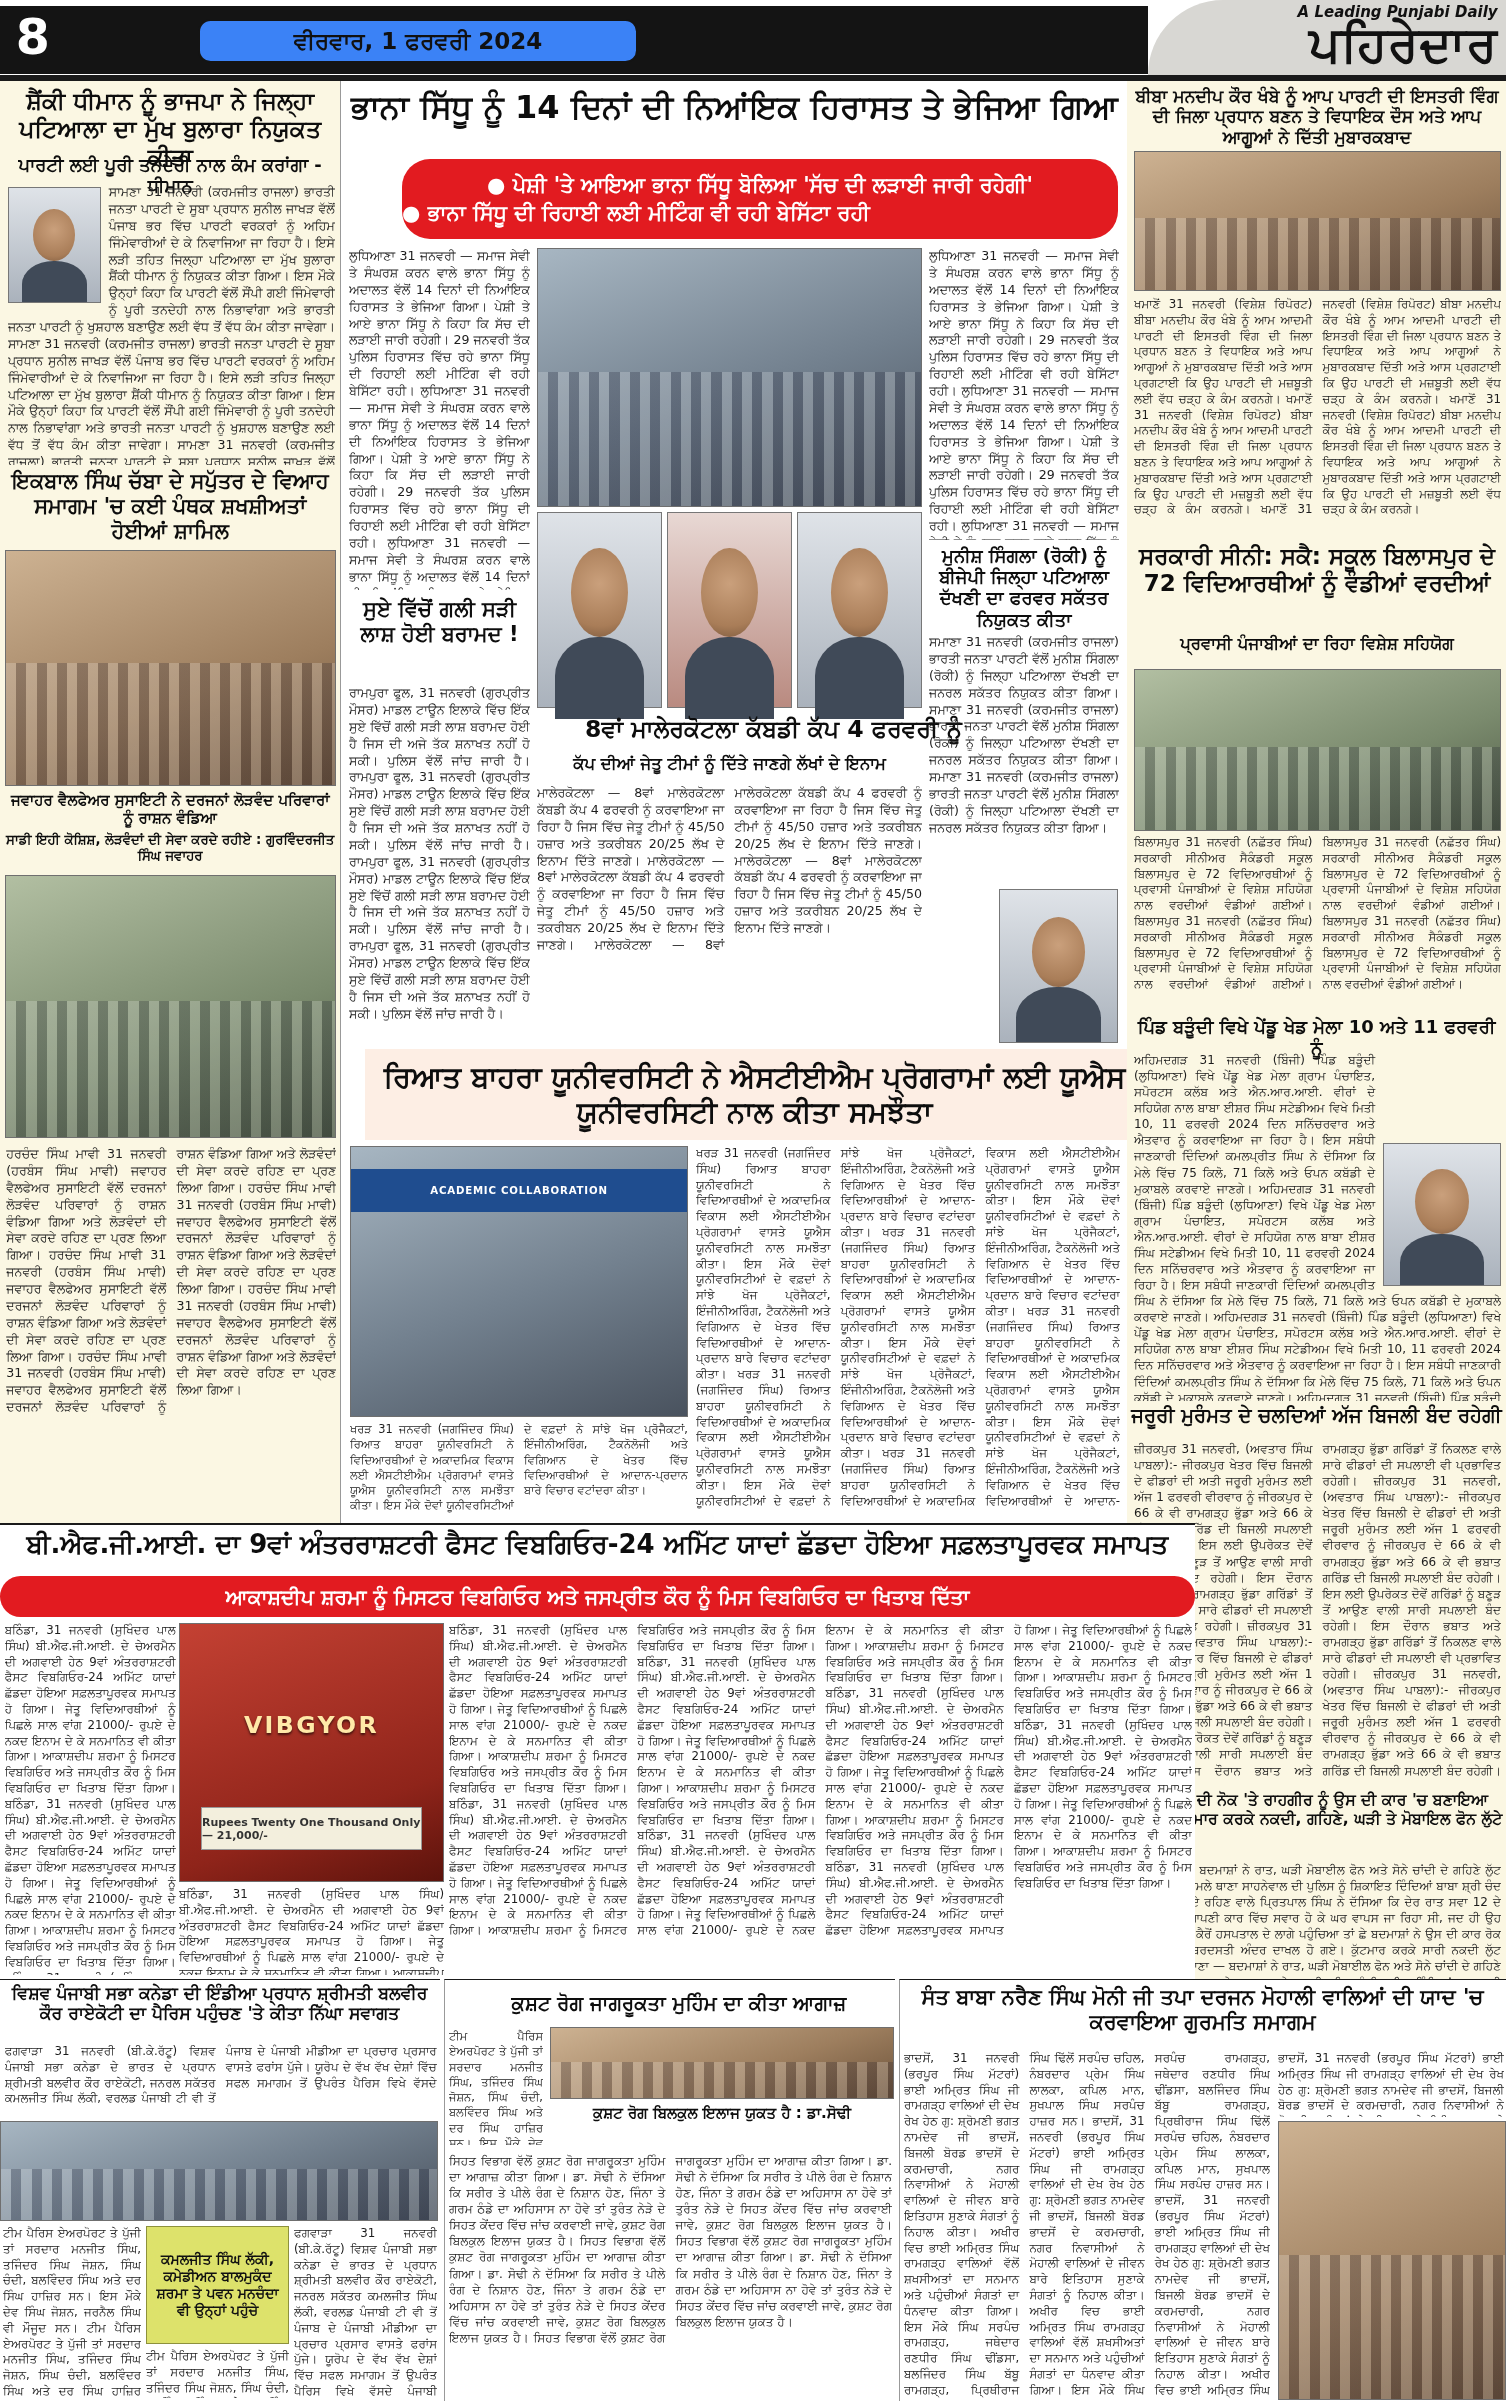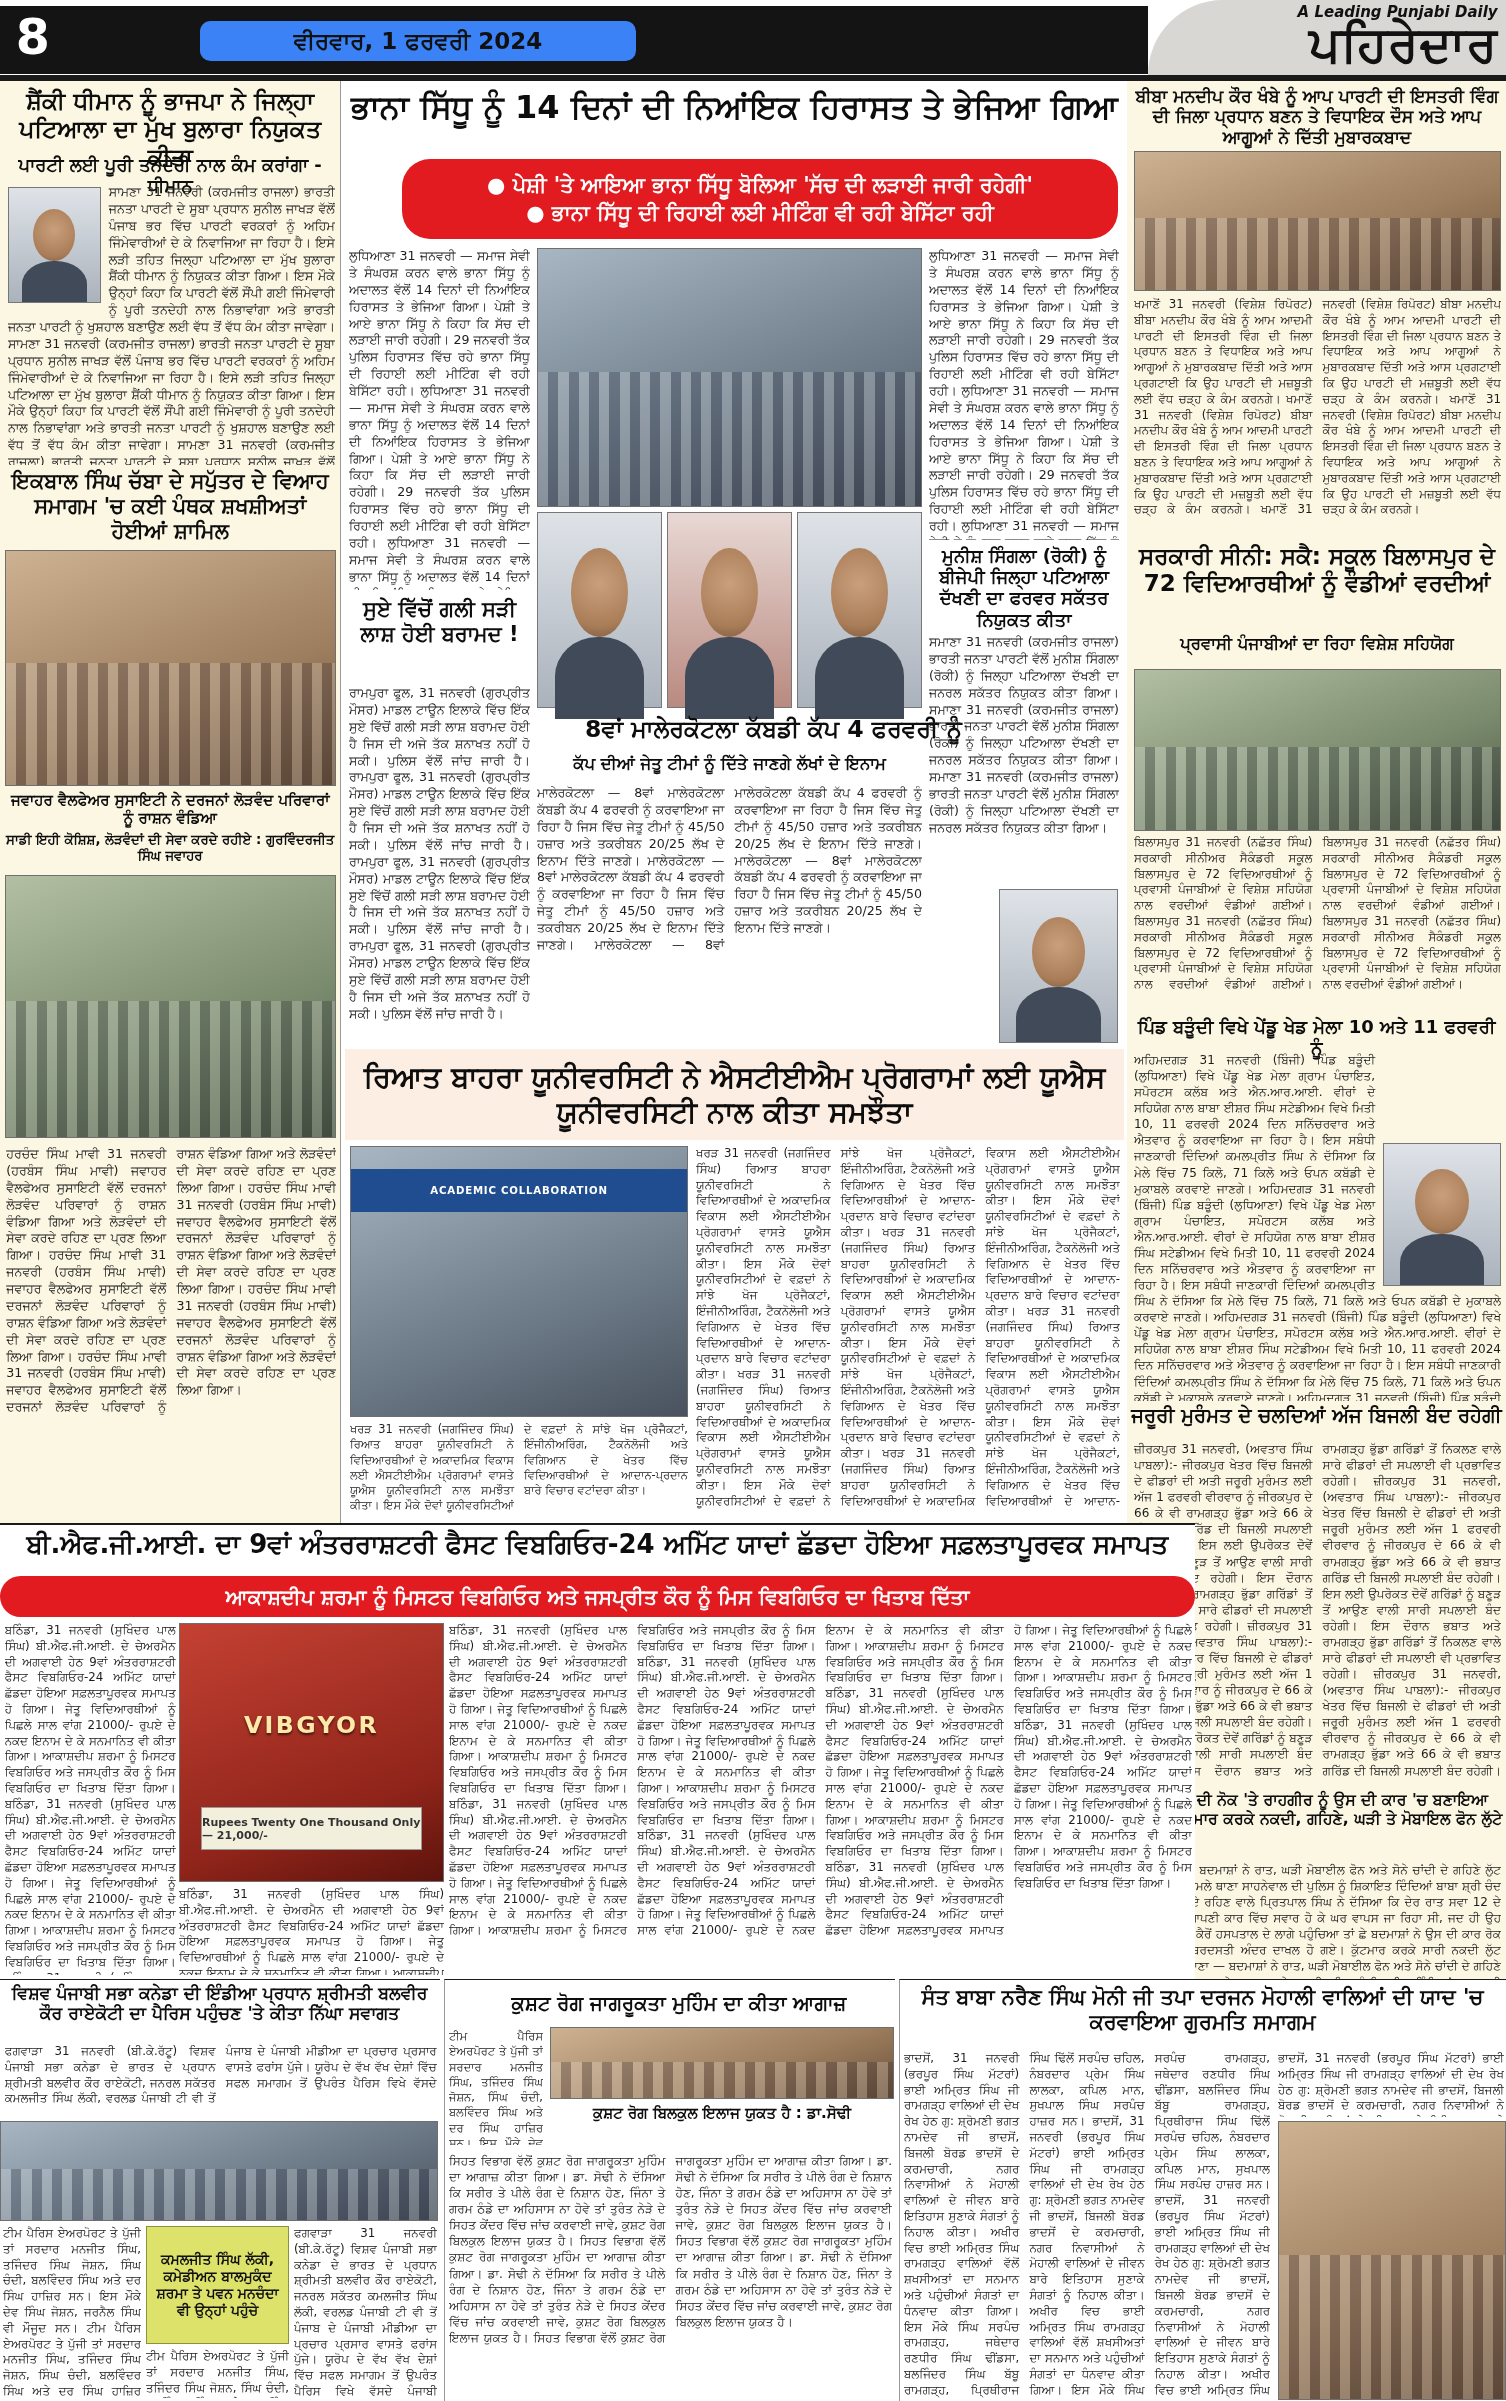"● ਭਾਨਾ ਸਿੱਧੂ ਦੀ ਰਿਹਾਈ" div { text-align: center -> left }
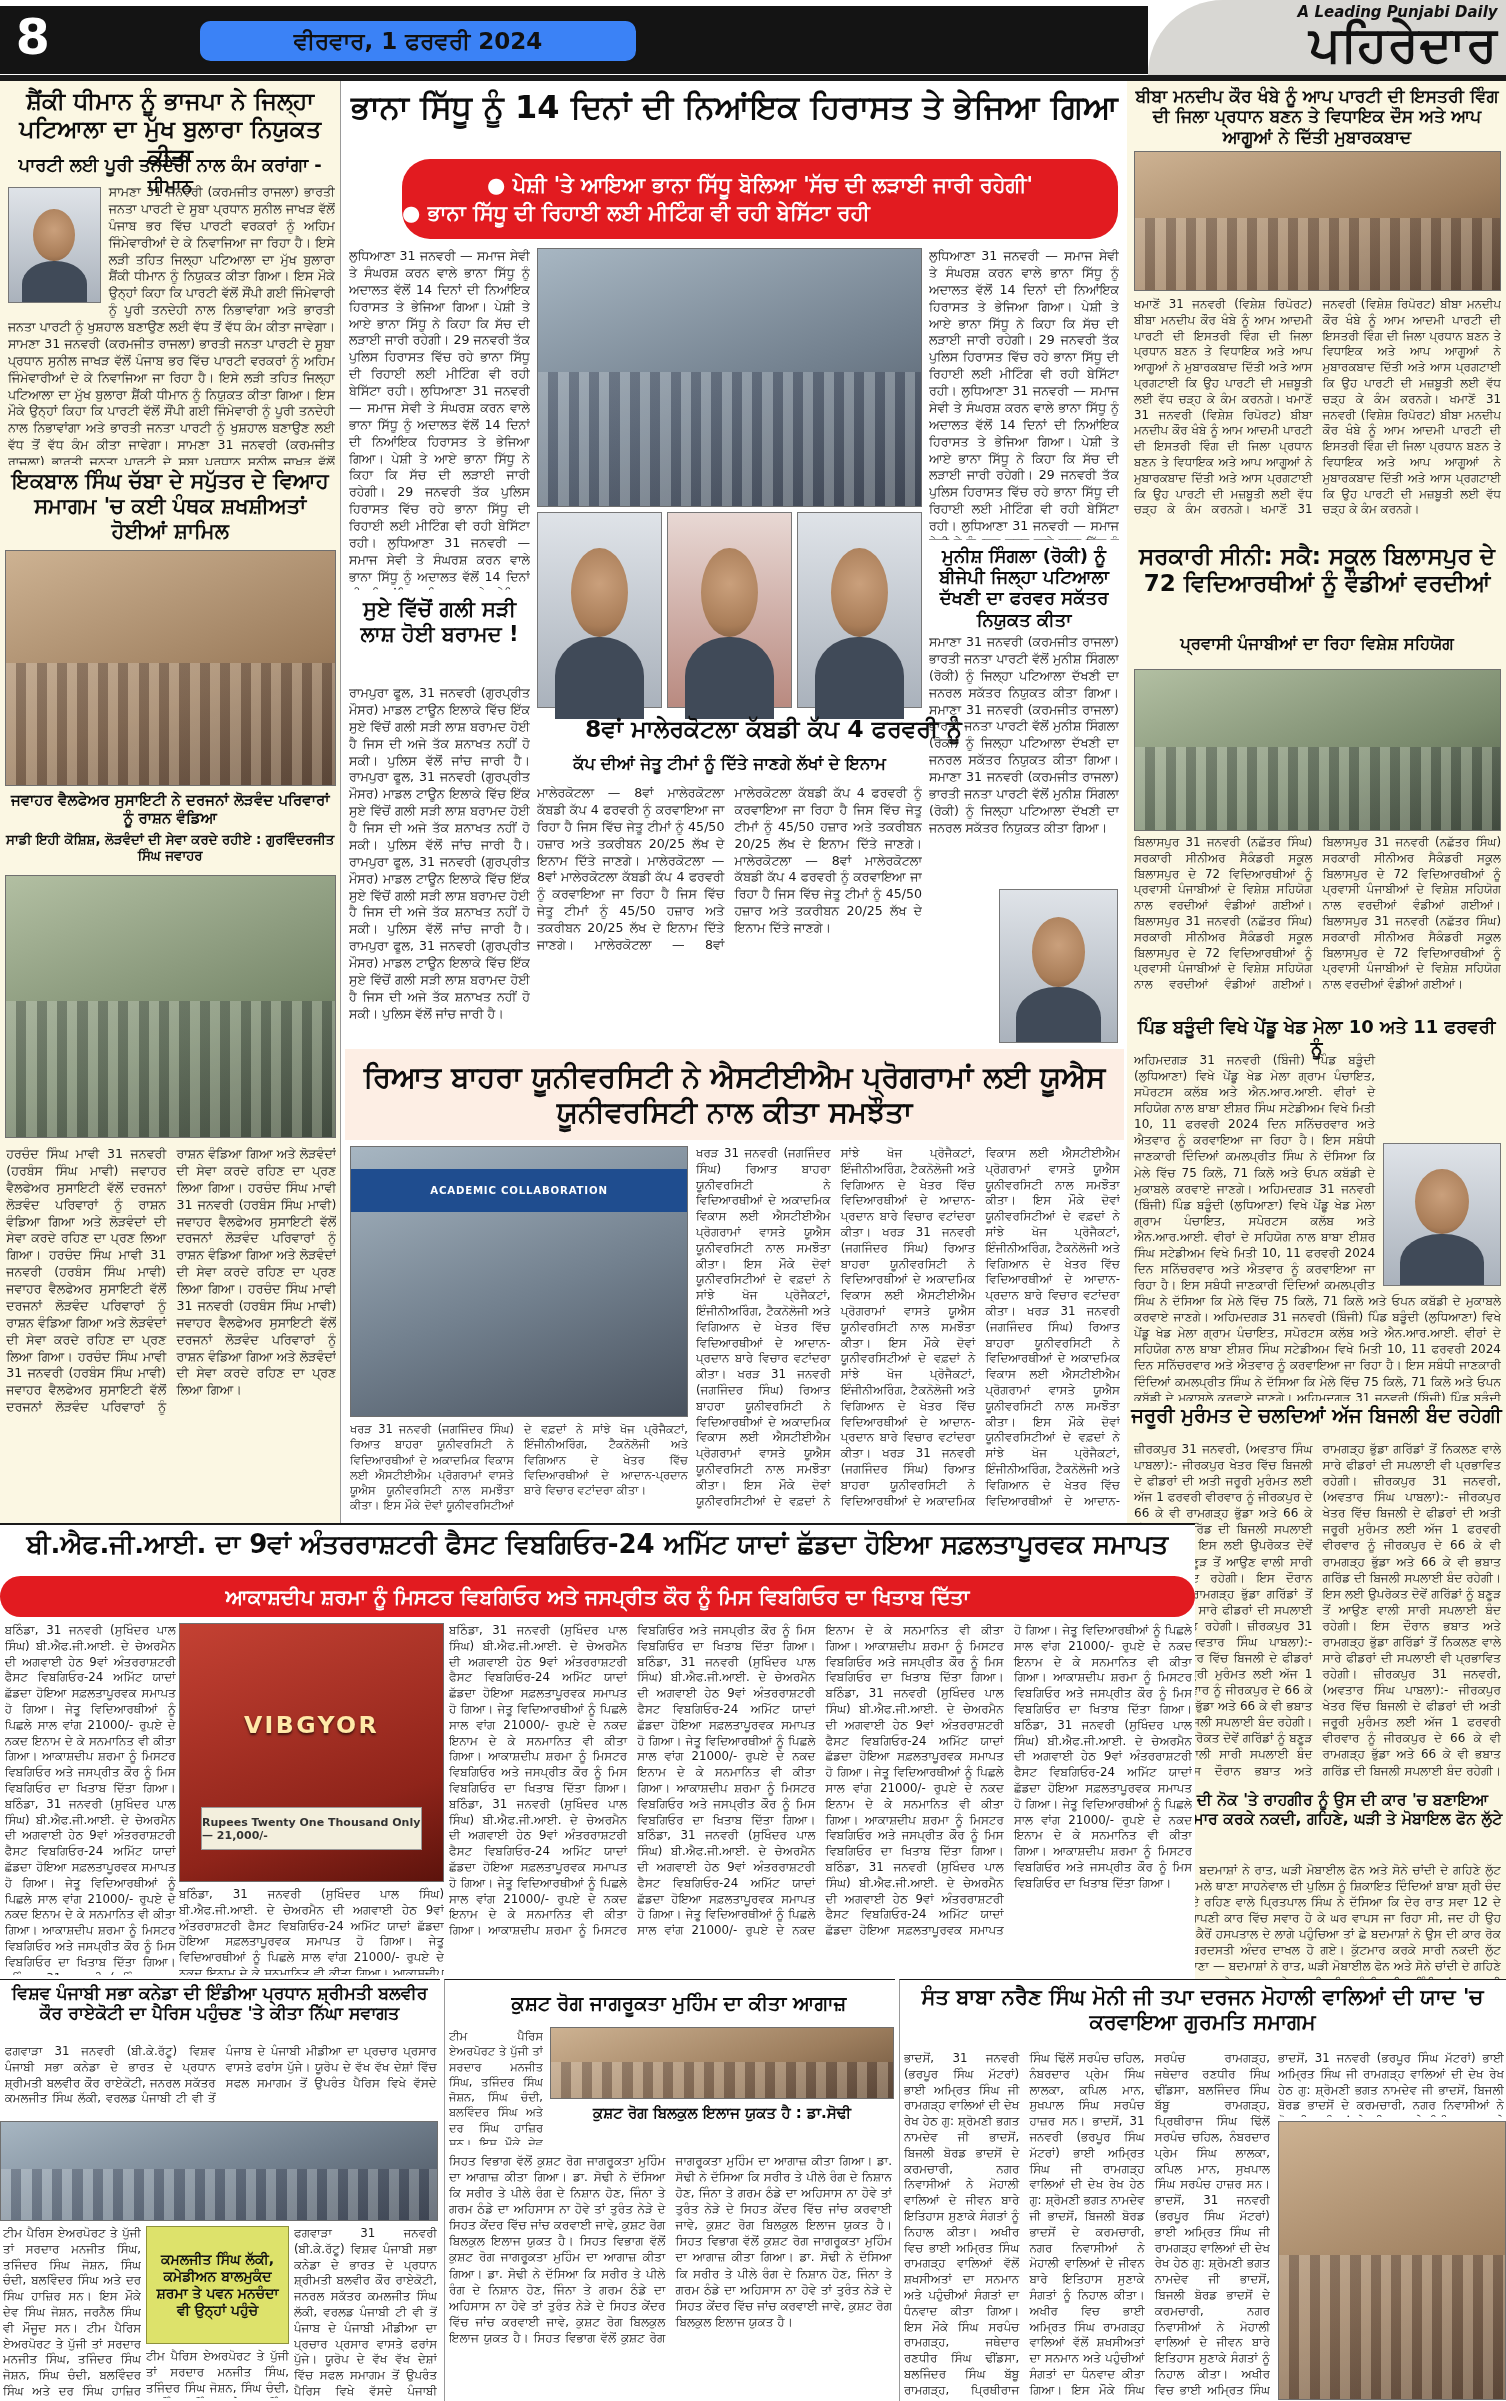"ਰਿਆਤ ਬਾਹਰਾ ਯੂਨੀਵਰਸਿਟੀ ਨੇ ਐਸਟੀਈਐਮ" .pinkbg { margin-left: none -> 20px }
